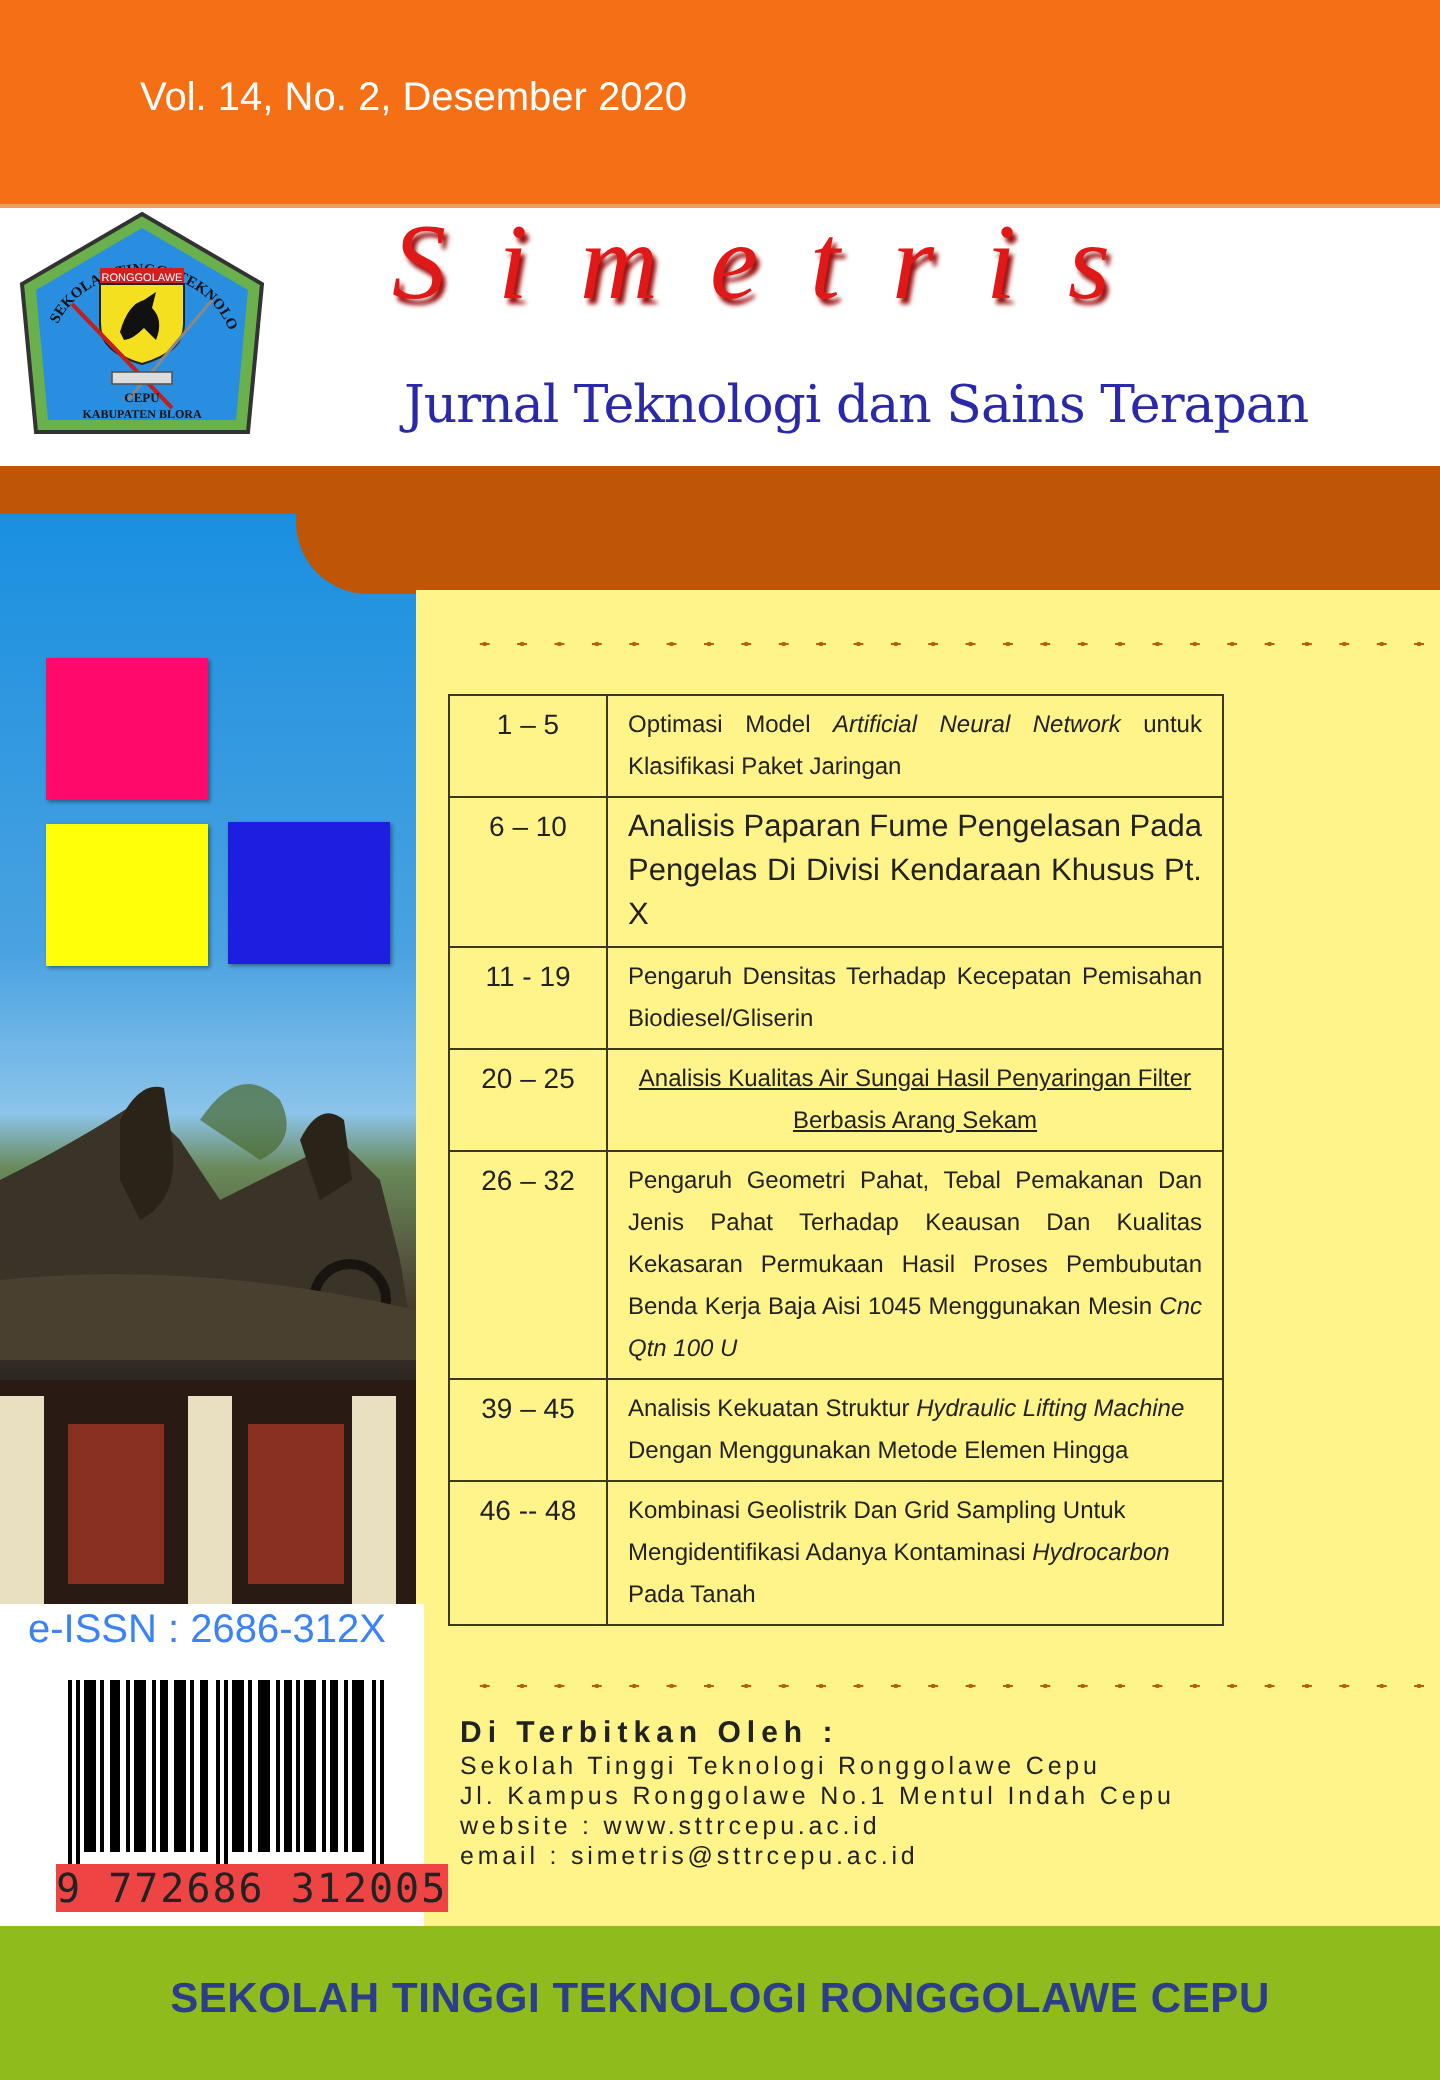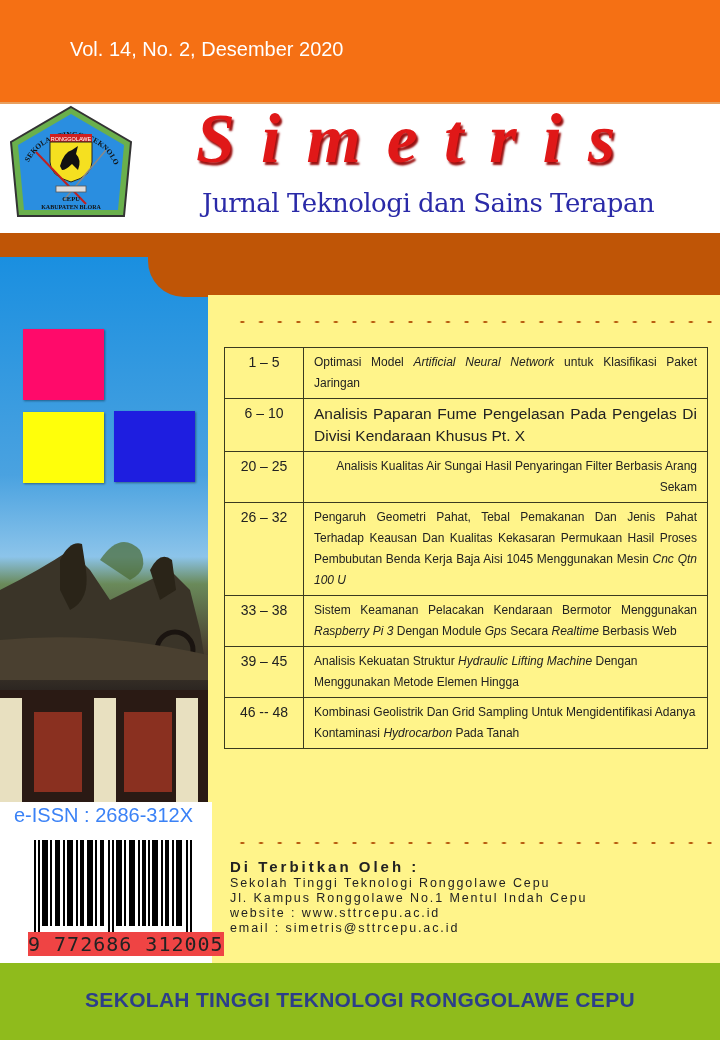"Simetris" .title { font-size: 70px -> 54px; font-weight: bold -> normal }
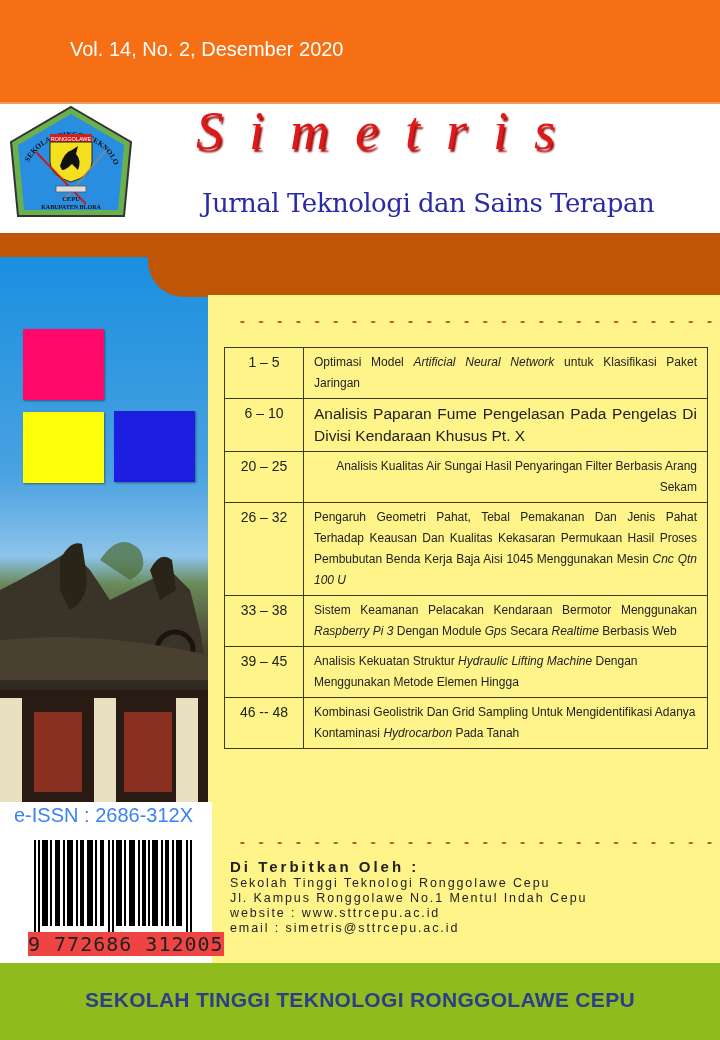"1 – 5" table.toc { width: 484px -> 388px }
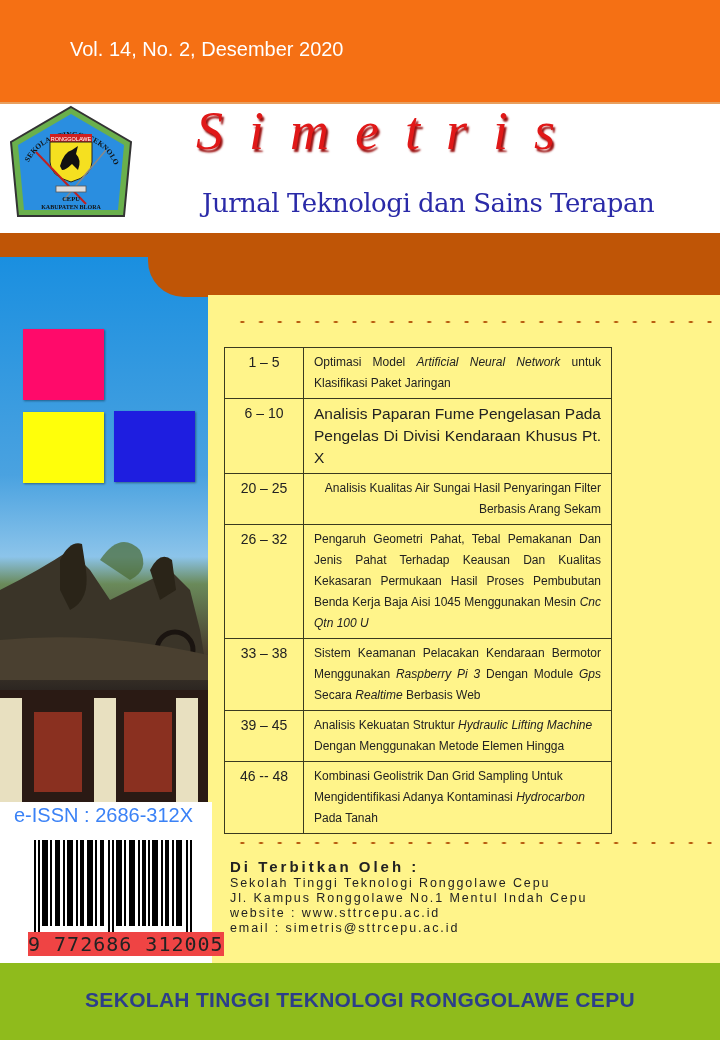"11 - 19" tr { html: none -> <tr> <td>11 - 19</td> <td>Pengaruh Densitas Terhadap Kecepatan Pemisahan Biodiesel/Gliserin</td> </tr> }
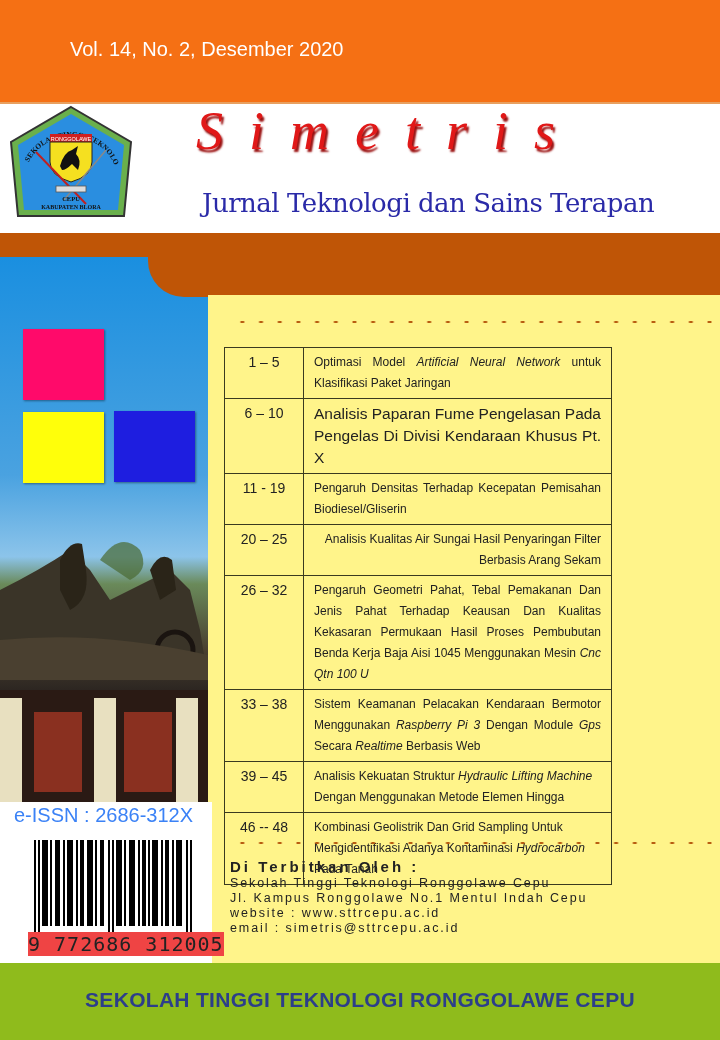"Analisis Kualitas Air Sungai Hasil" td.ttl { text-align: right -> center; text-decoration: none -> underline }
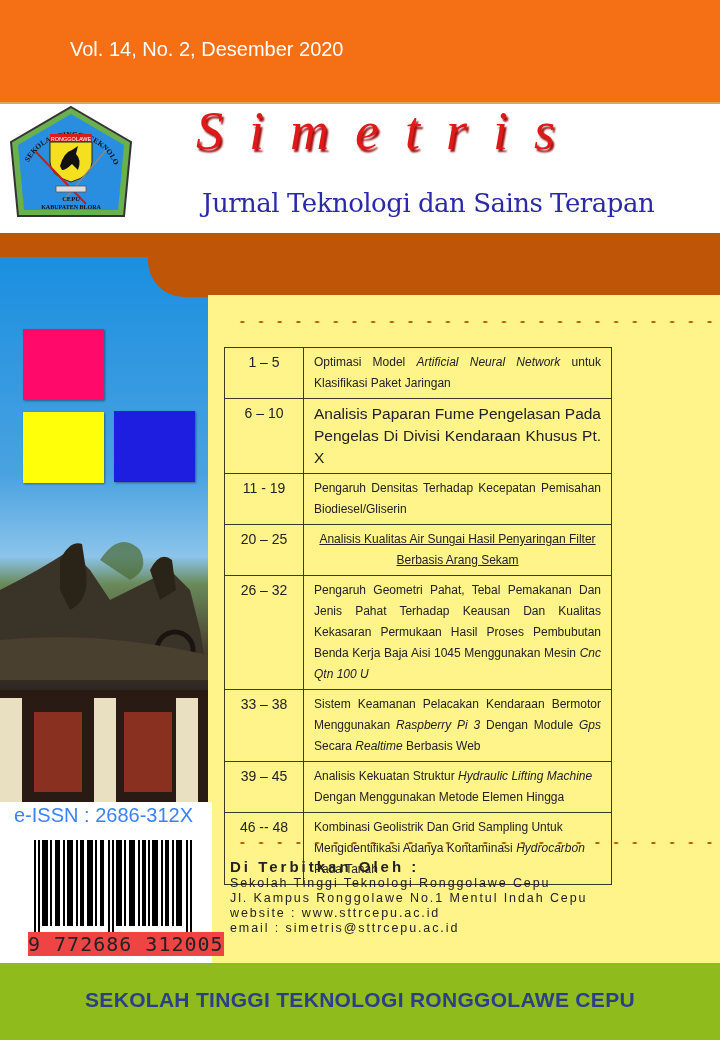"33 – 38" tr { html: <tr> <td>33 – 38</td> <td>Sistem Keamanan Pelacakan Kendaraan Bermotor Menggunakan <i>Raspberry Pi 3</i> Dengan Module <i>Gps</i> Secara <i>Realtime</i> Berbasis Web</td> </tr> -> none }
